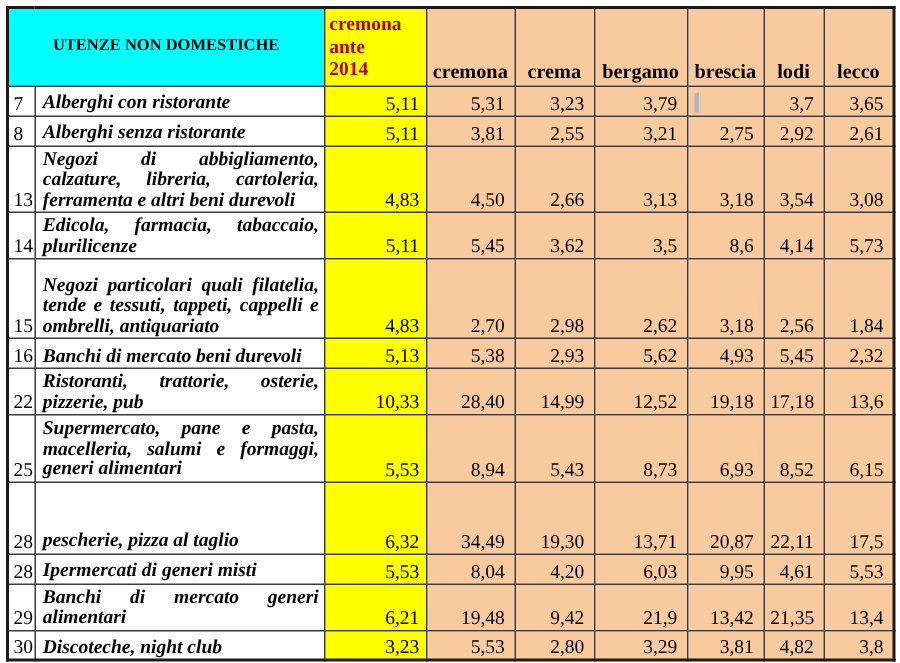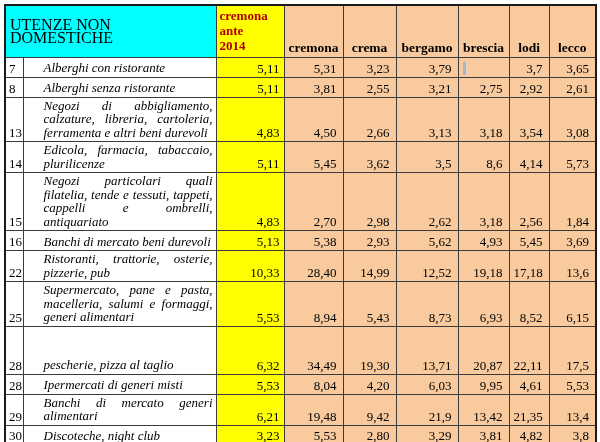"UTENZE NON DOMESTICHE" th.title { font-size: 16px -> 11px; font-weight: normal -> bold; text-align: left -> center }
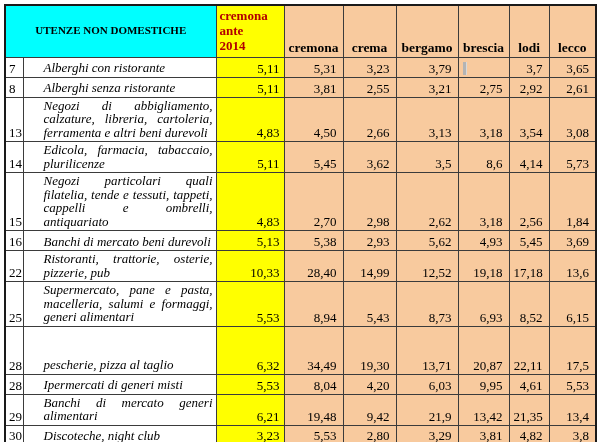"Alberghi con ristorante" td.desc { font-weight: normal -> bold; padding-left: 20px -> 5px }
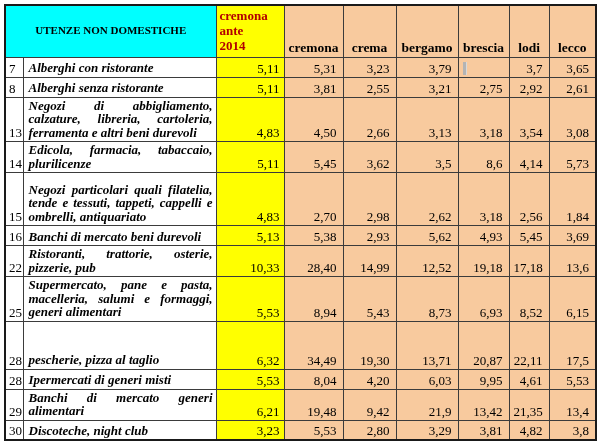"3,69" td.val { text: 3,69 -> 2,32 }
